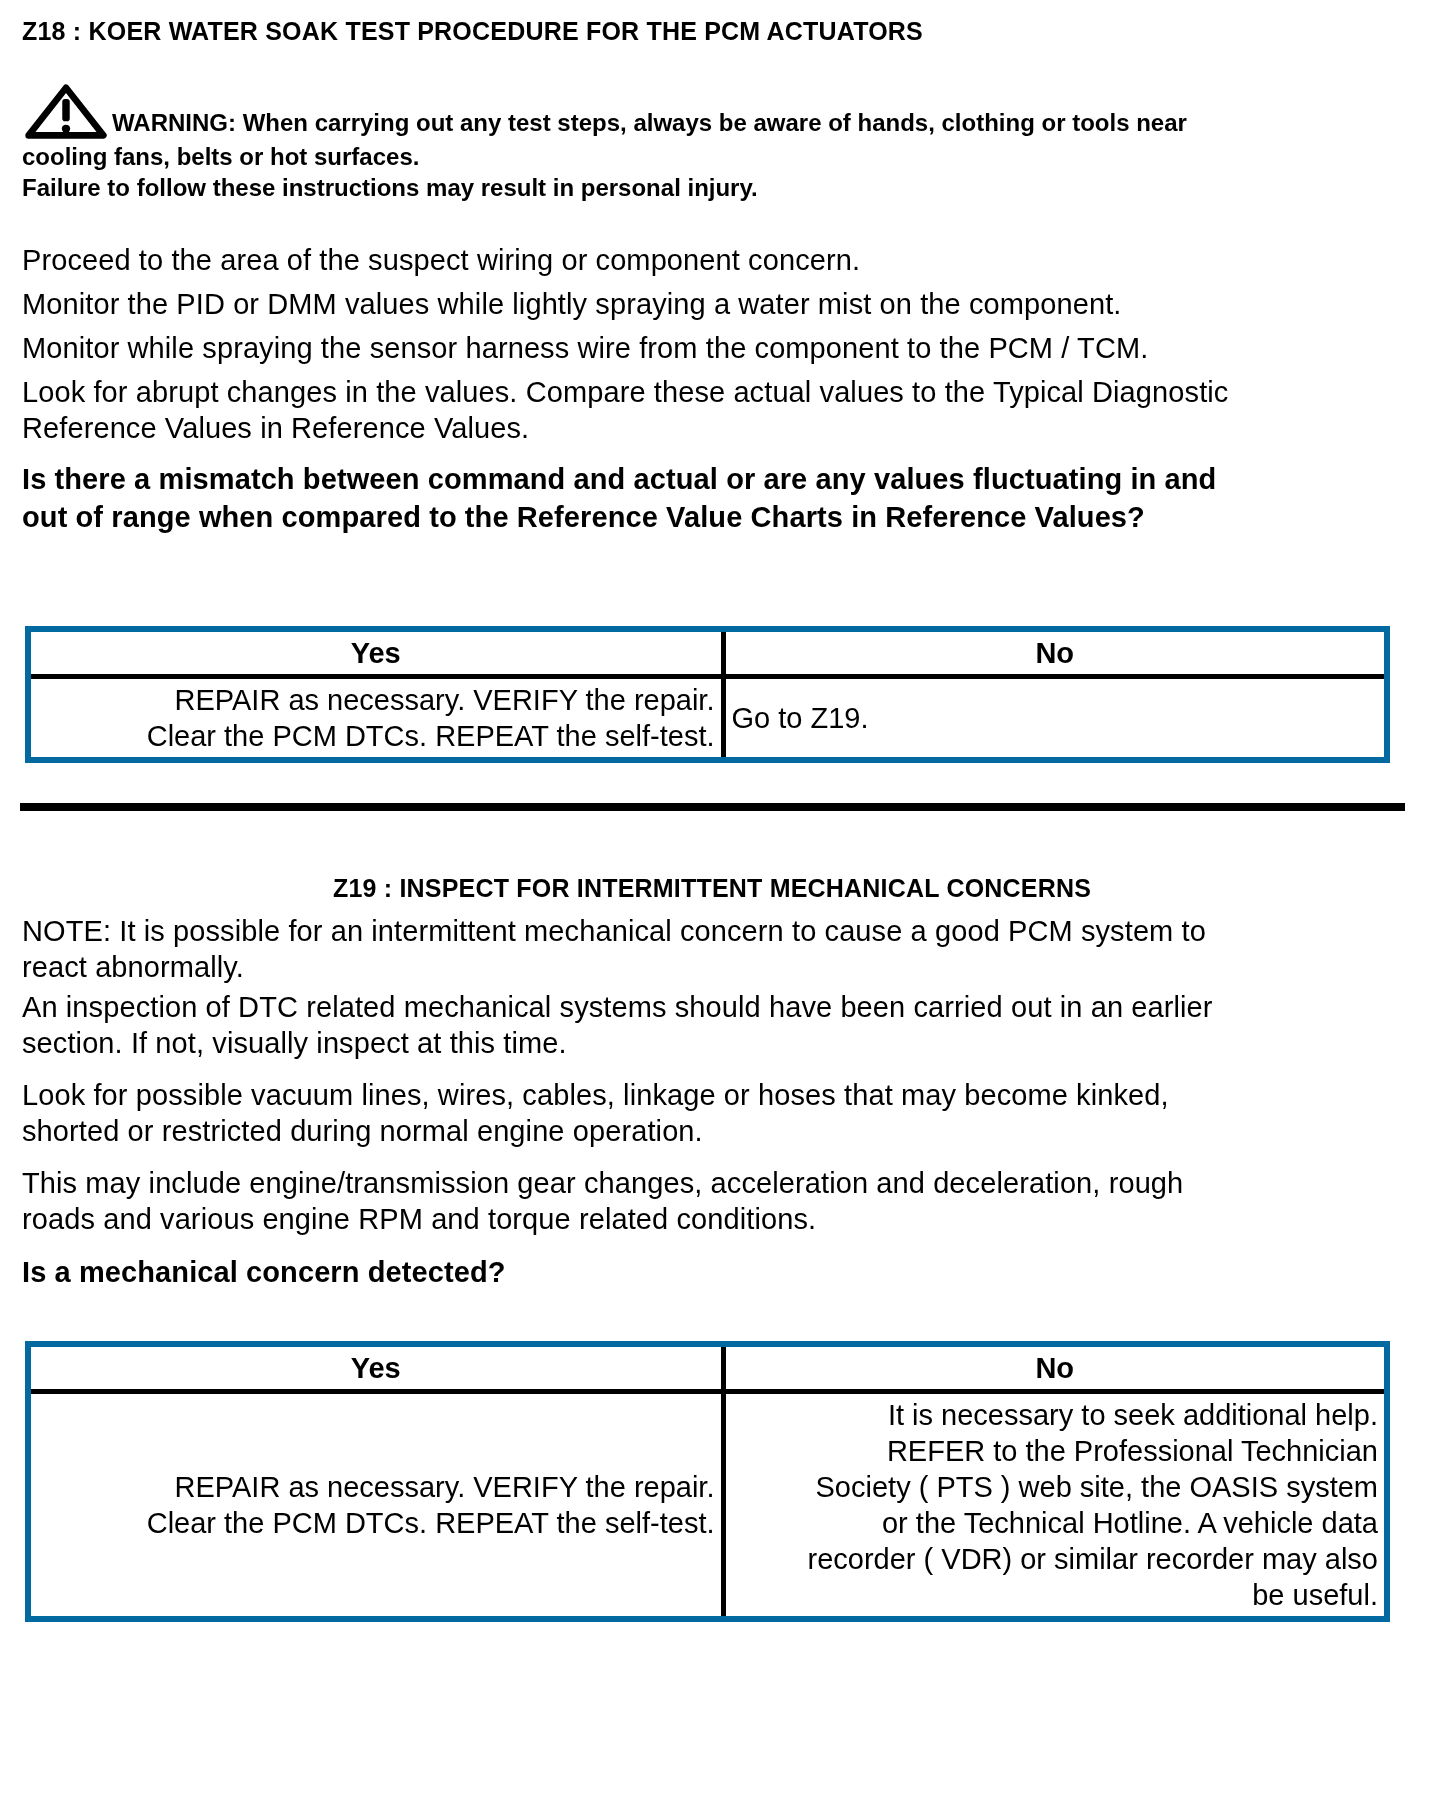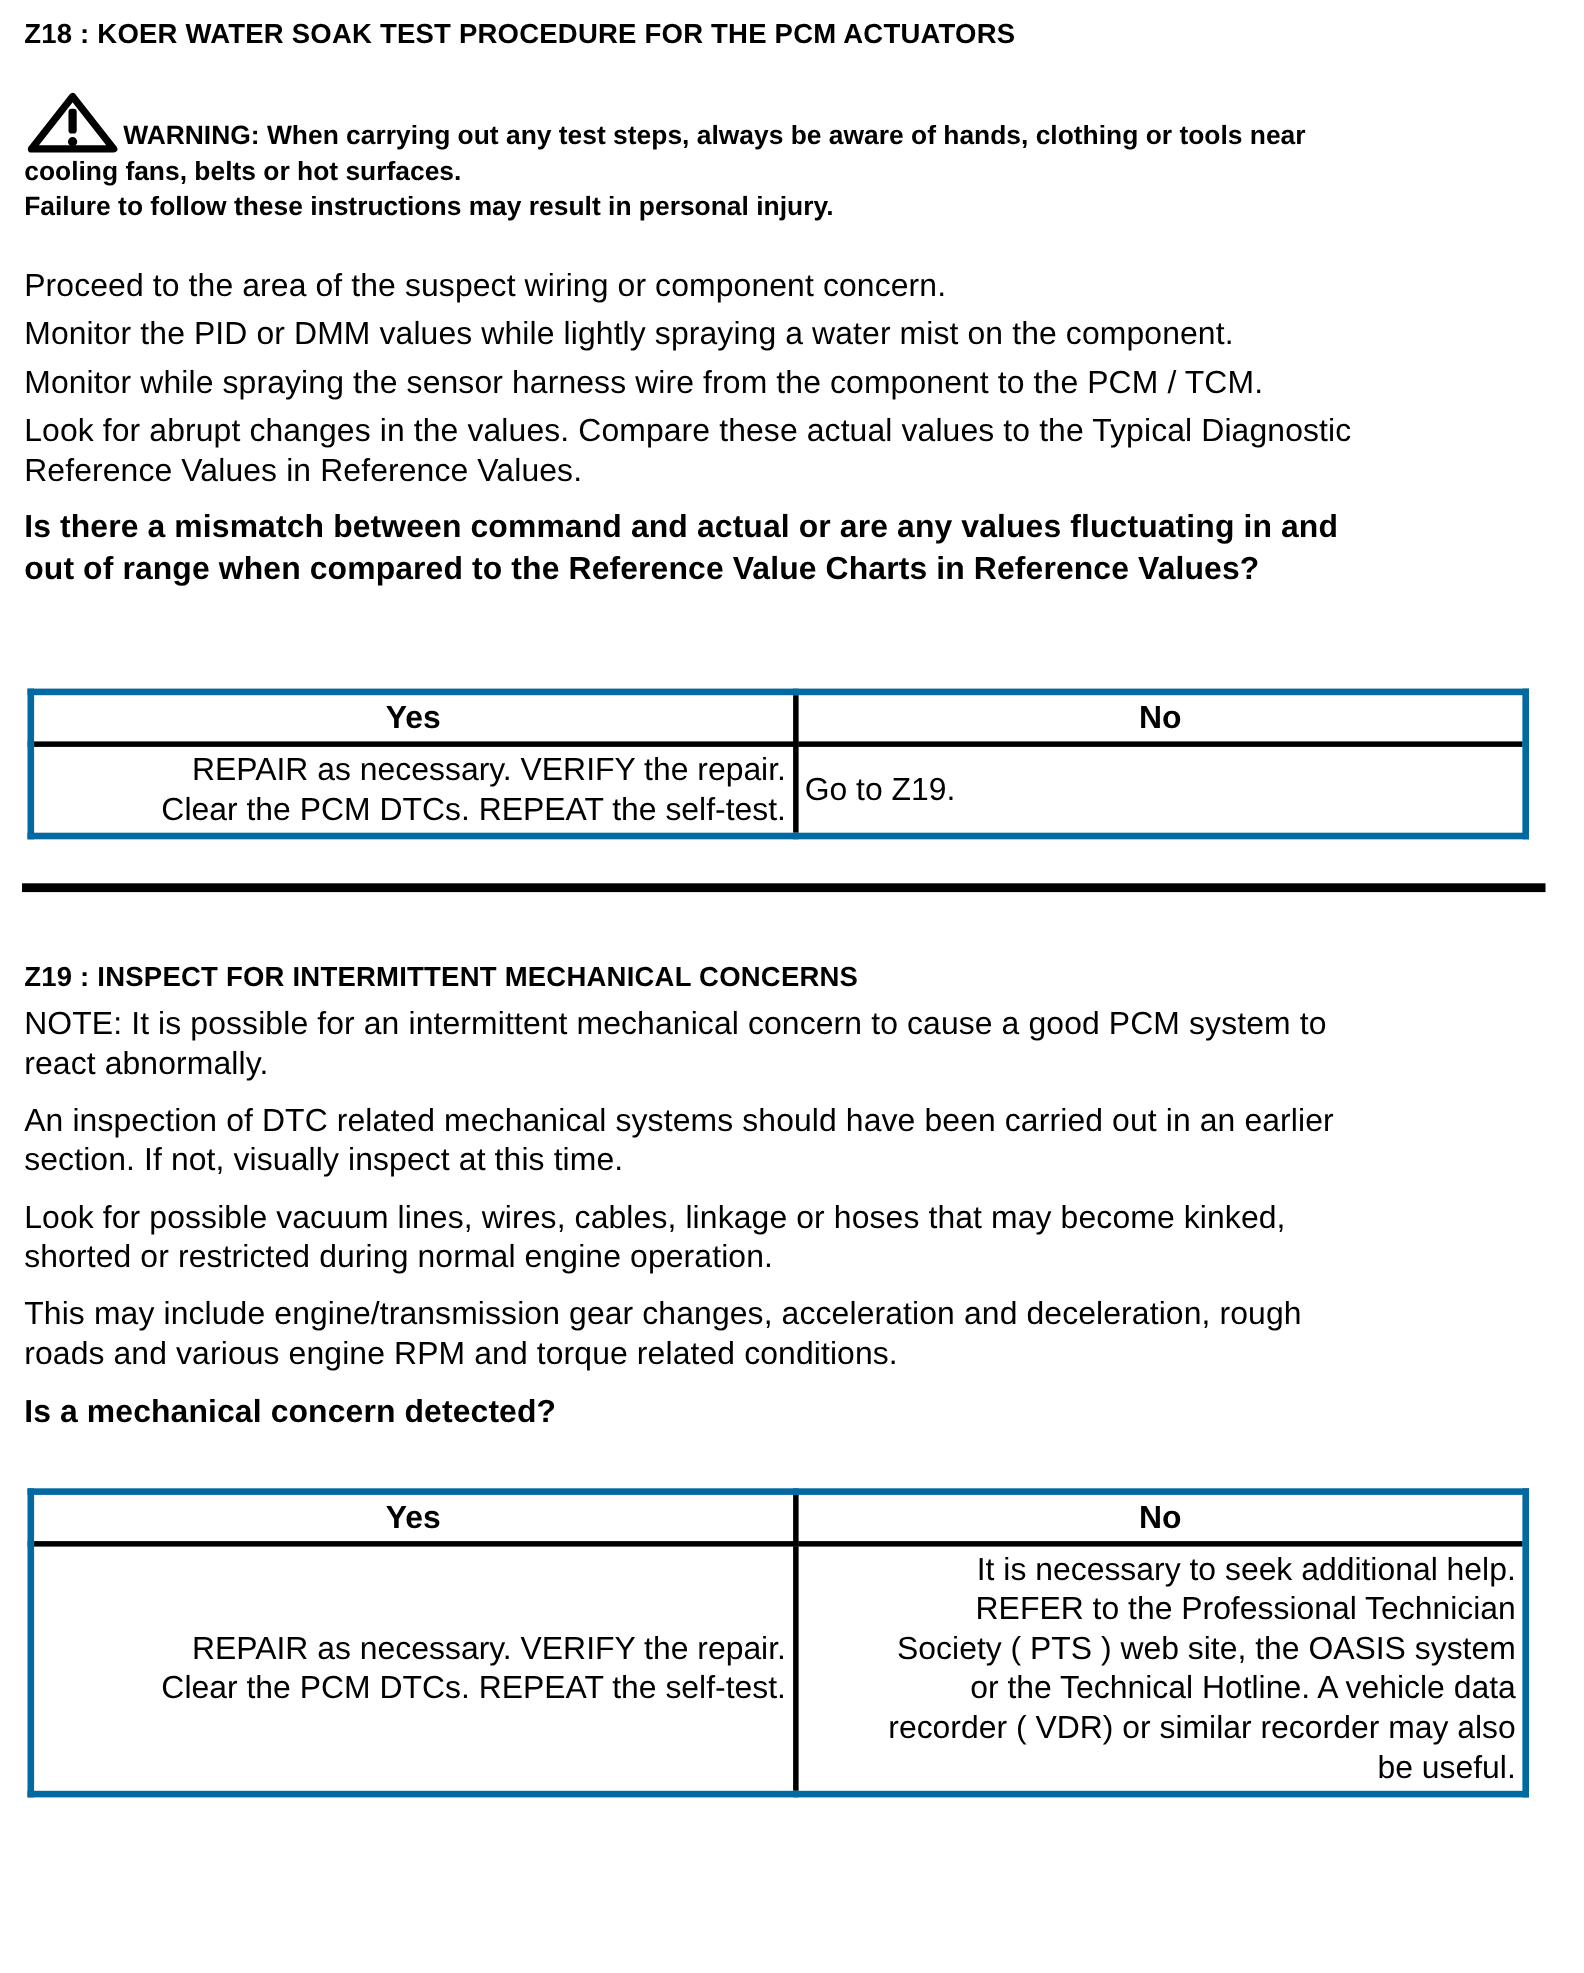"Z19 : INSPECT FOR INTERMITTENT" .sec2-heading { text-align: none -> center }
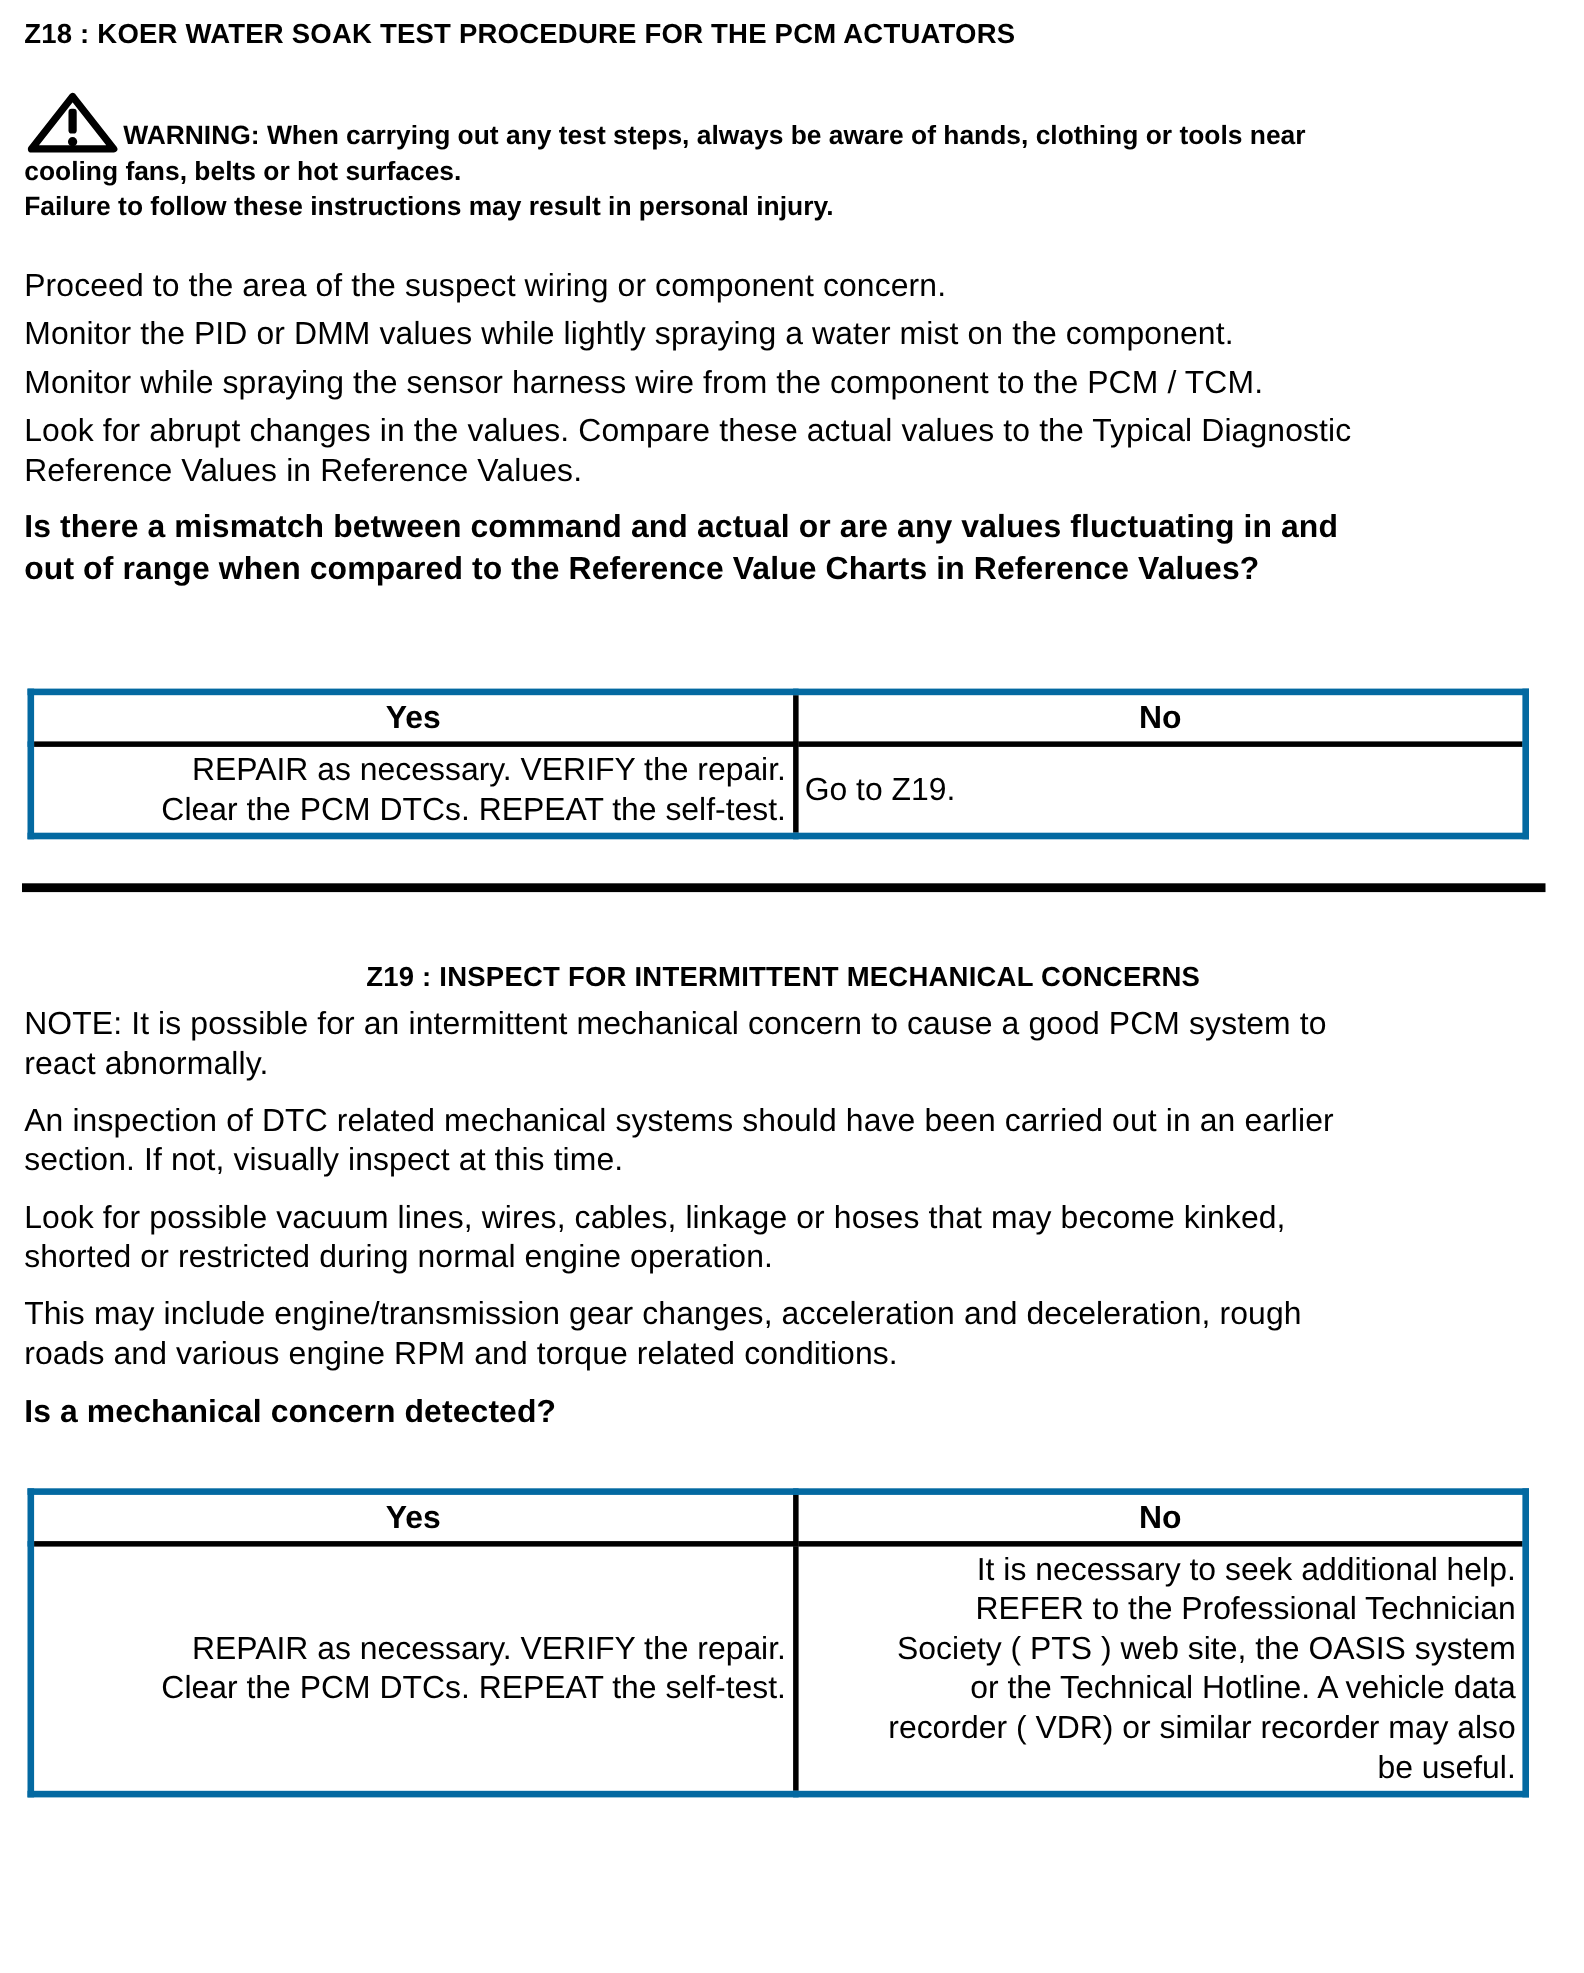"An inspection of DTC related" p.para { margin-top: 16px -> 4px }
